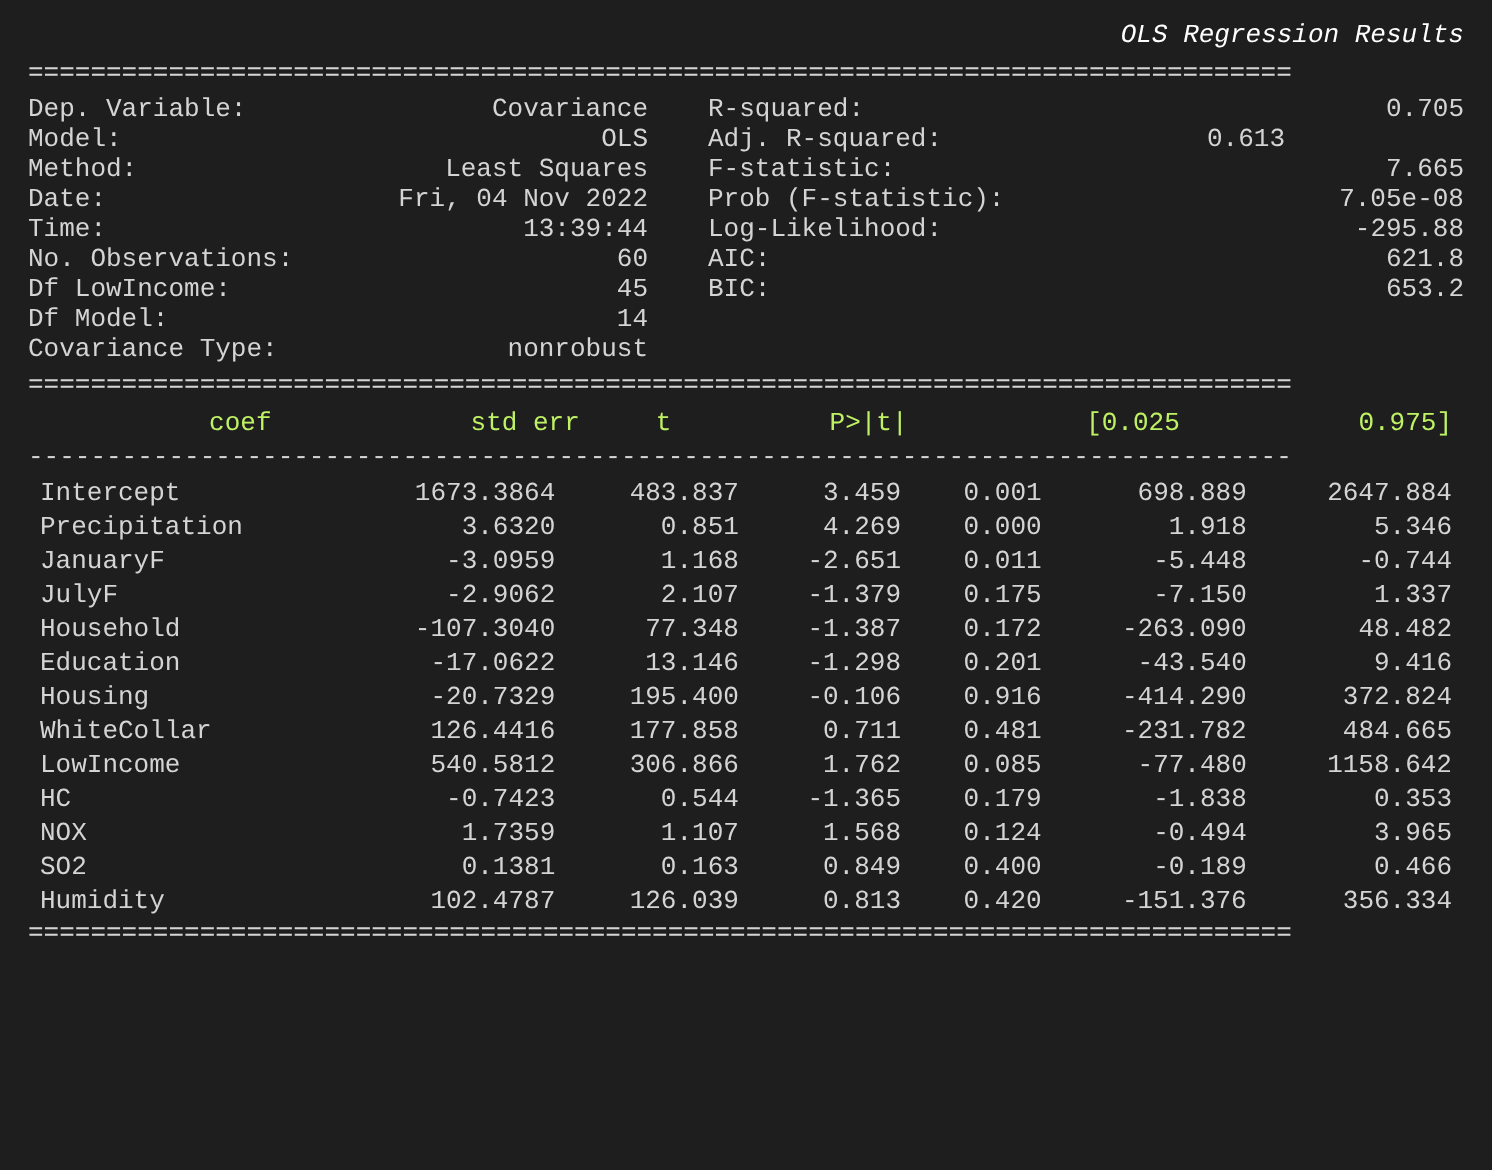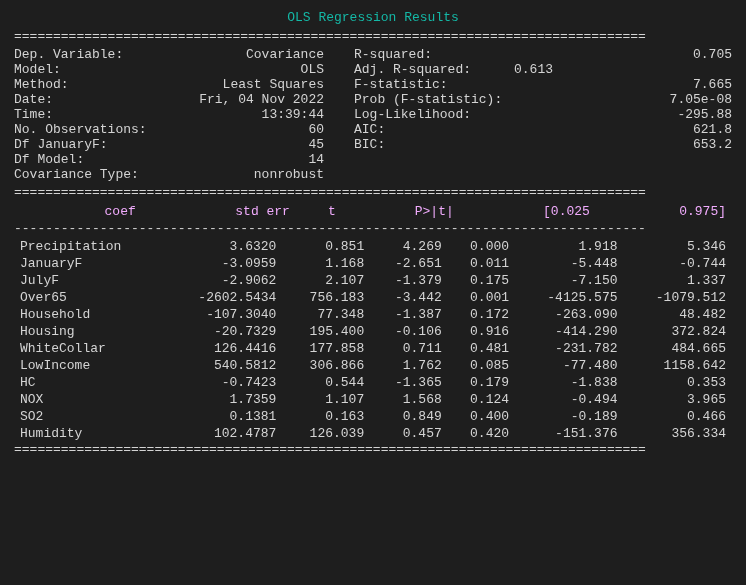"OLS Regression Results" .title { color: #14b8a6 -> #ffffff; font-style: none -> italic; text-align: center -> right }
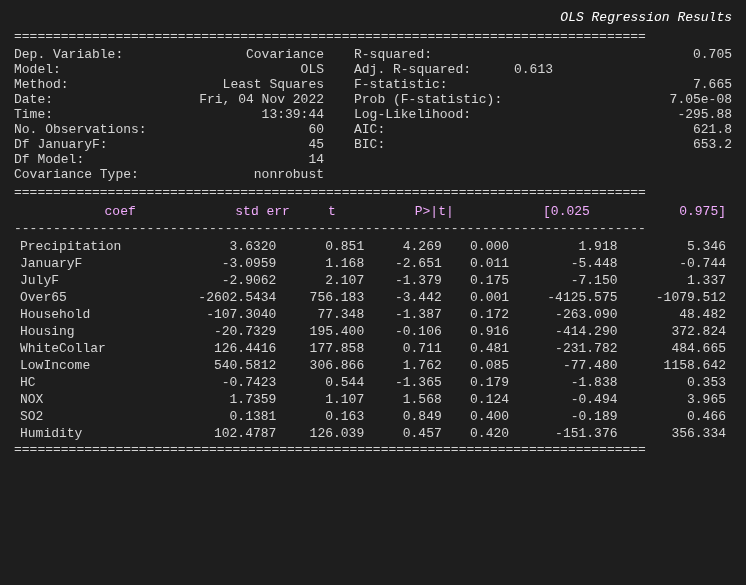"0.613" td { text-align: left -> center }
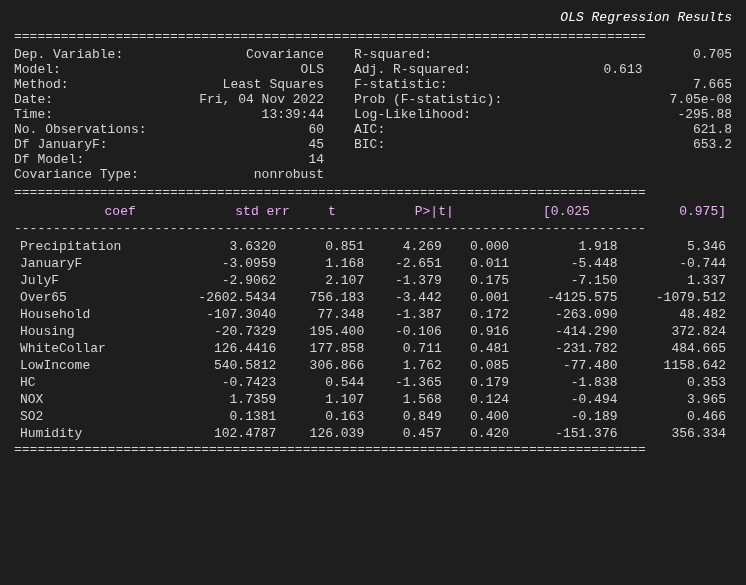"Df JanuaryF:" td { text: JanuaryF -> LowIncome }
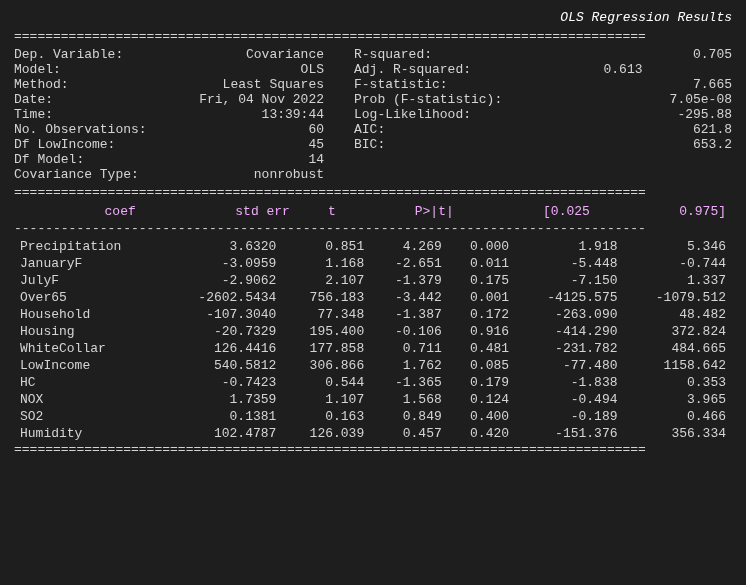"coef" .results-table th { color: #f0abfc -> #bef264 }
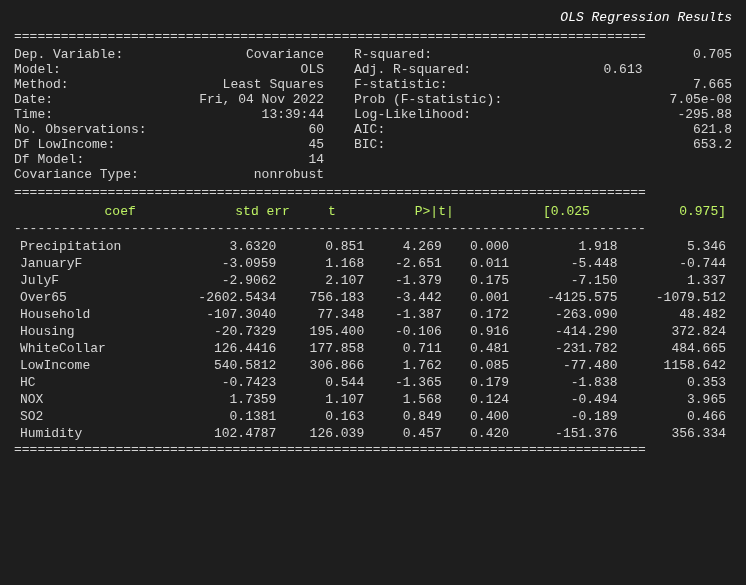"Intercept" tr { html: none -> <tr> <td>Intercept</td> <td>1673.3864</td> <td>483.837</td> <td>3.459</td> <td>0.001</td> <td>698.889</td> <td>2647.884</td> </tr> }
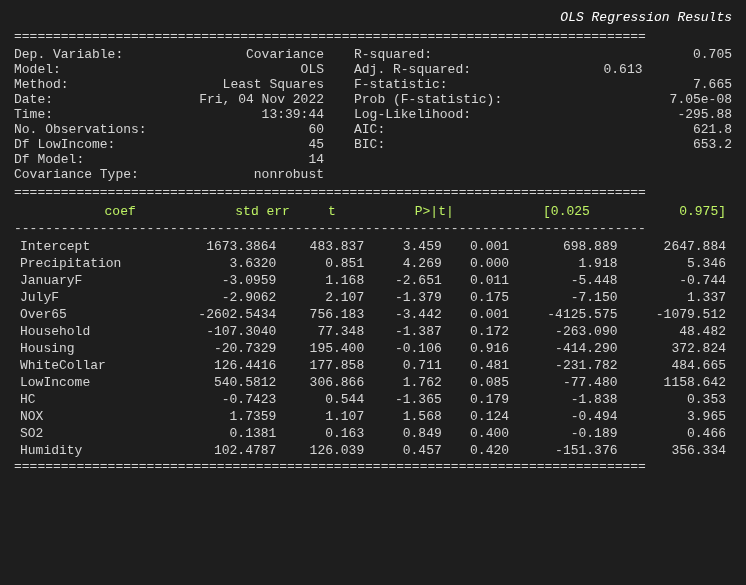"Over65" tr { html: <tr> <td>Over65</td> <td>-2602.5434</td> <td>756.183</td> <td>-3.442</td> <td>0.001</td> <td>-4125.575</td> <td>-1079.512</td> </tr> -> none }
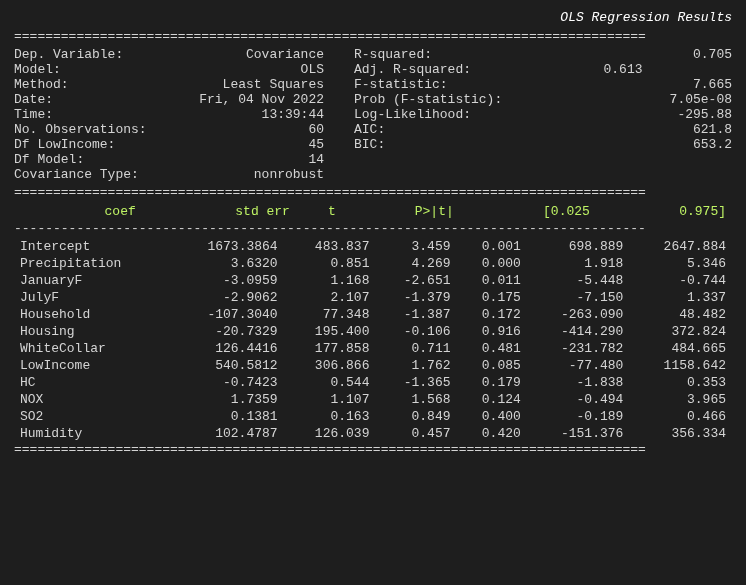"Education" tr { html: none -> <tr> <td>Education</td> <td>-17.0622</td> <td>13.146</td> <td>-1.298</td> <td>0.201</td> <td>-43.540</td> <td>9.416</td> </tr> }
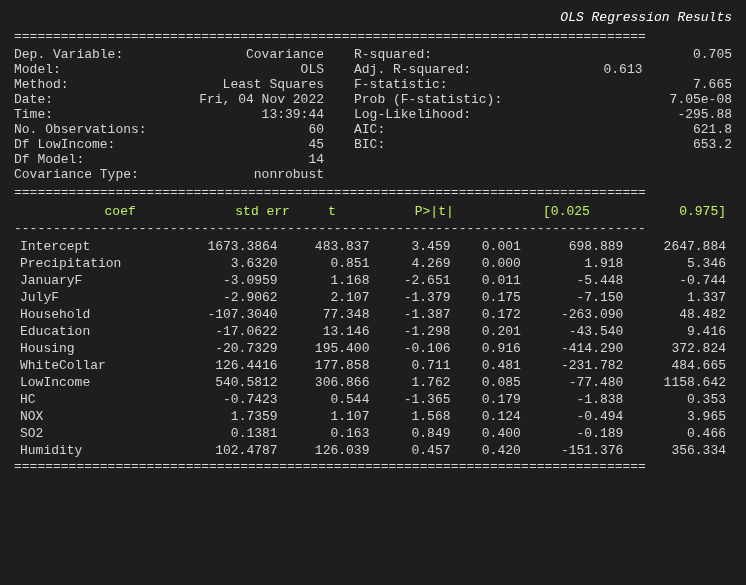"0.457" td { text: 0.457 -> 0.813 }
